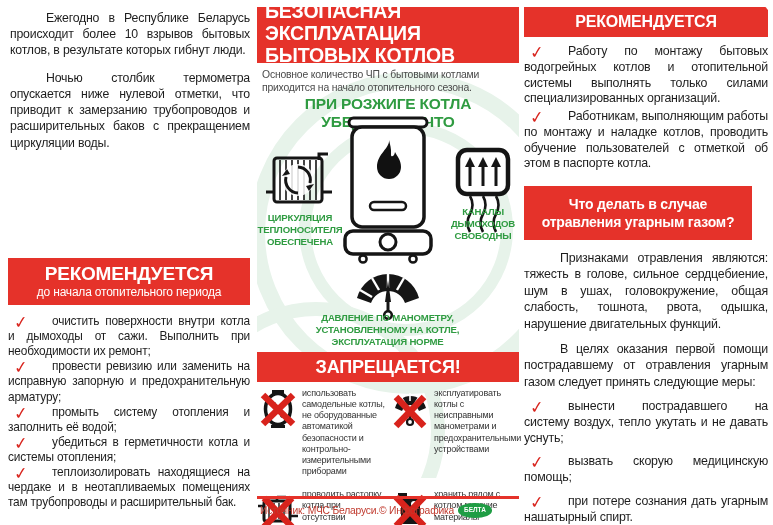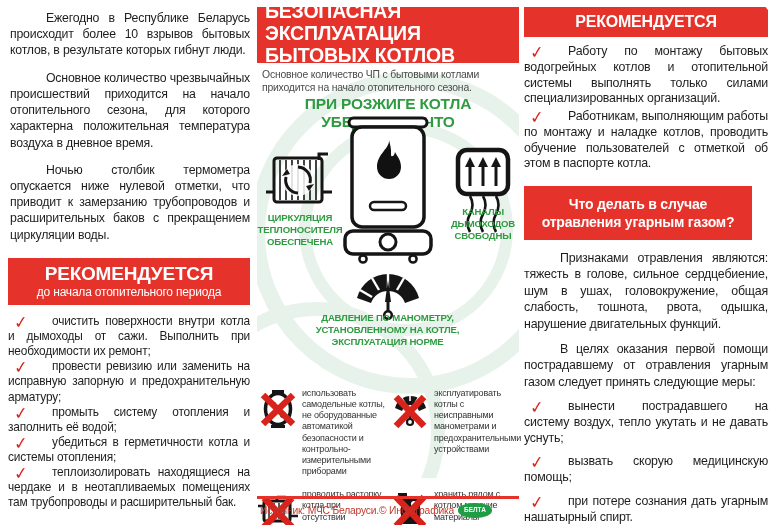"Основное количество чрезвычайных" p.para { html: <p>Основное количество чрезвычайных происшествий приходится на начало отопительного сезона, для которого характерна положительная температура воздуха в дневное время.</p> -> none }
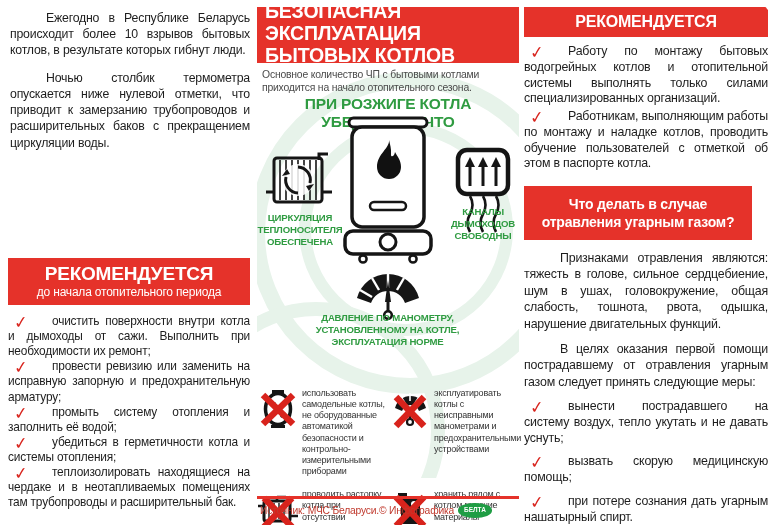"ЗАПРЕЩАЕТСЯ!" div.c-ban2 { html: none -> <div>ЗАПРЕЩАЕТСЯ!</div> }
